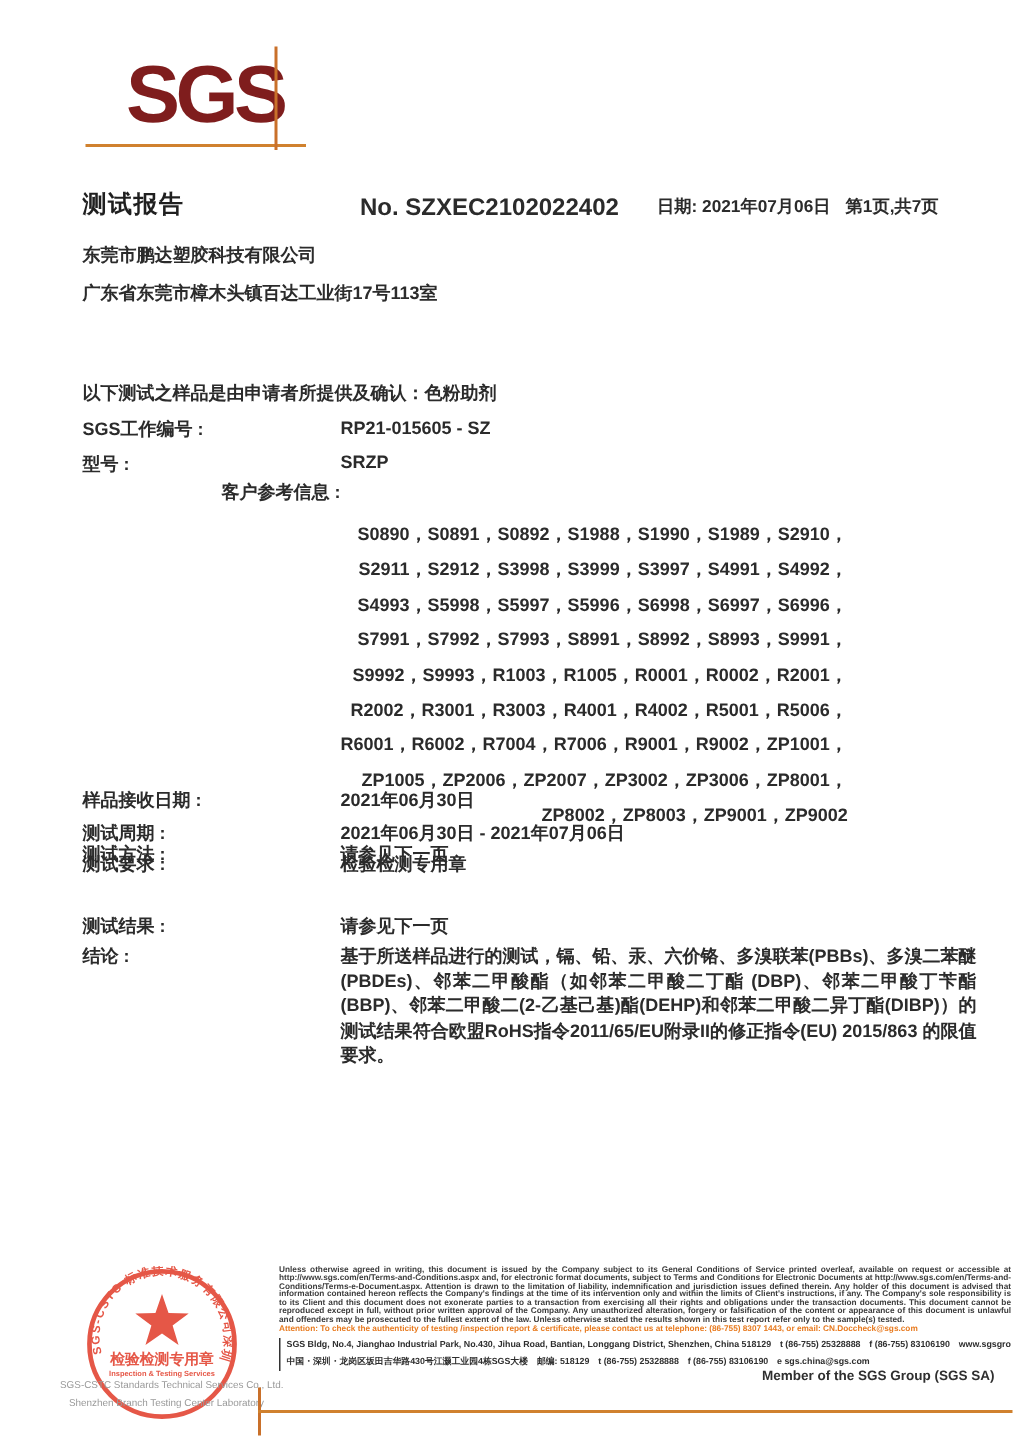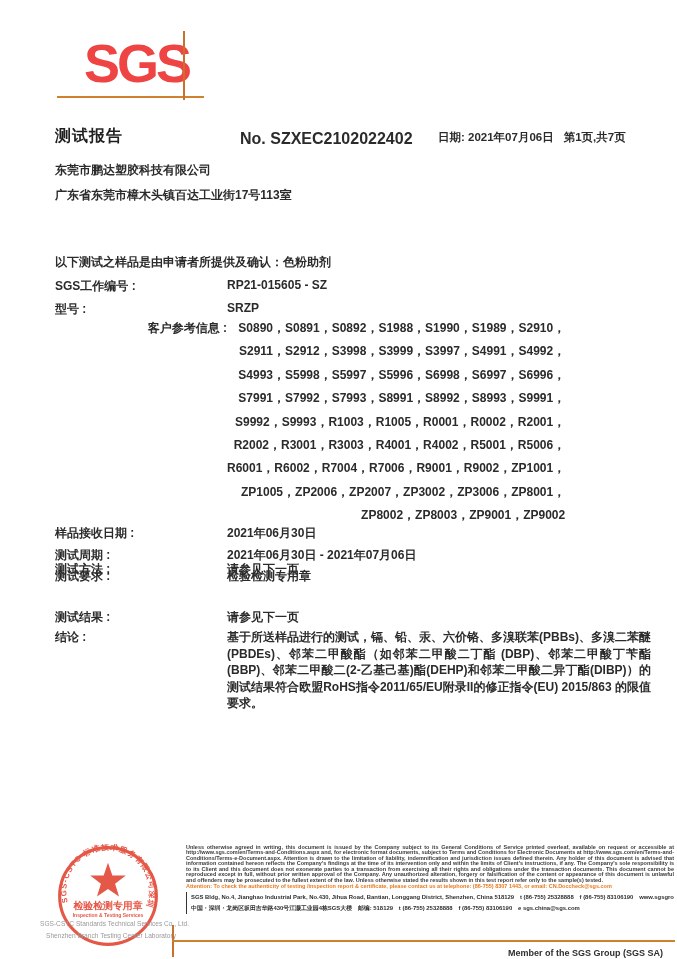"SGS" .logo-text { color: #ef4444 -> #7f1d1d }
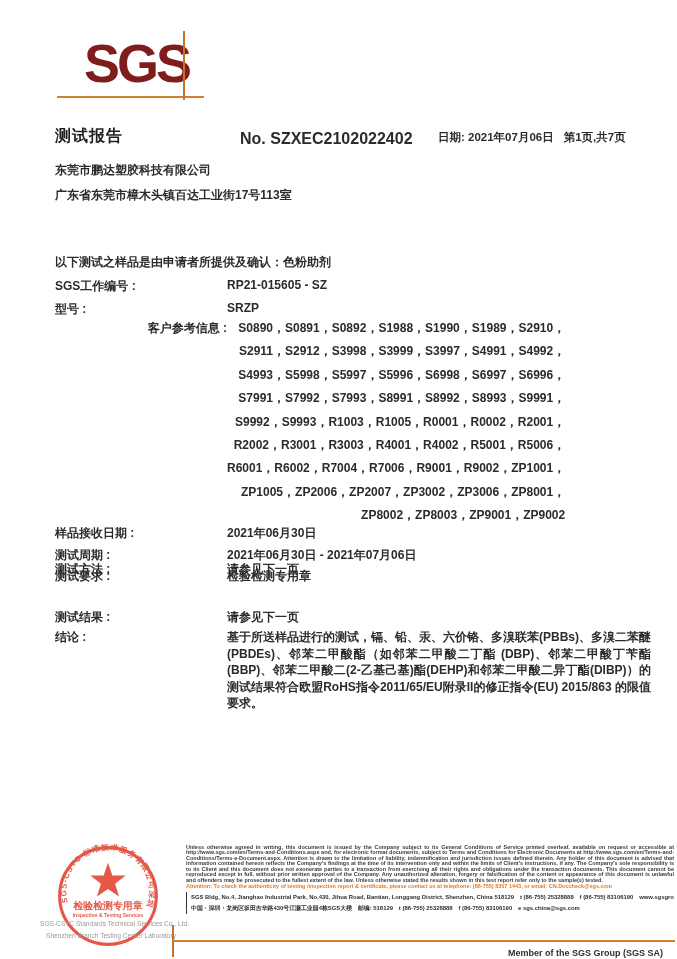"S0890，S0891，S0892，S1988，S1990，S1989，S291" .ref-lines { margin-top: none -> 28px }
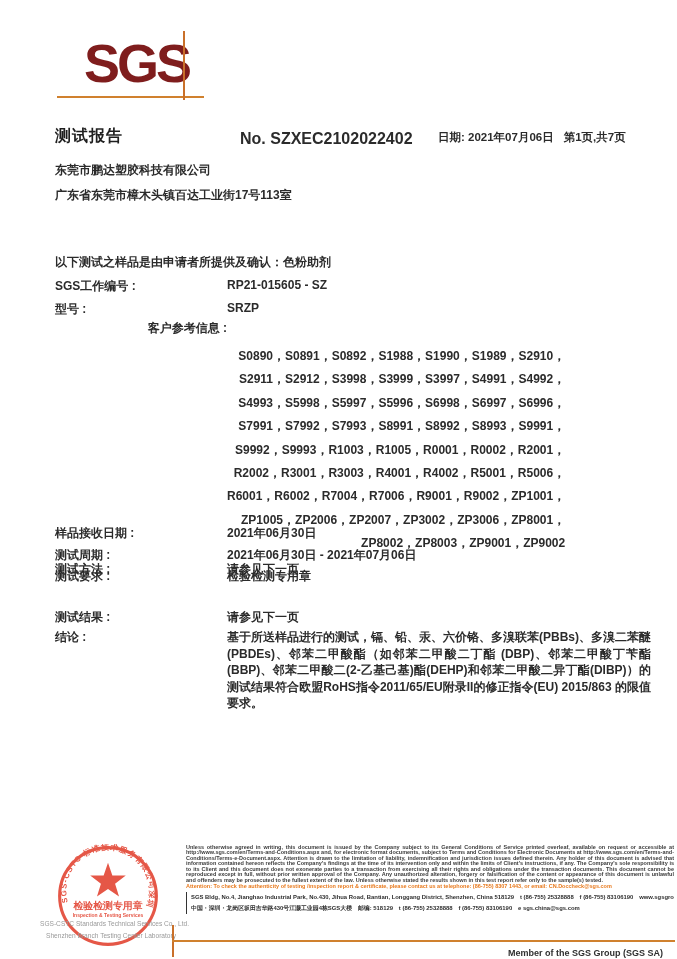"Member of the SGS Group" .member { top: 948px -> 912px }
